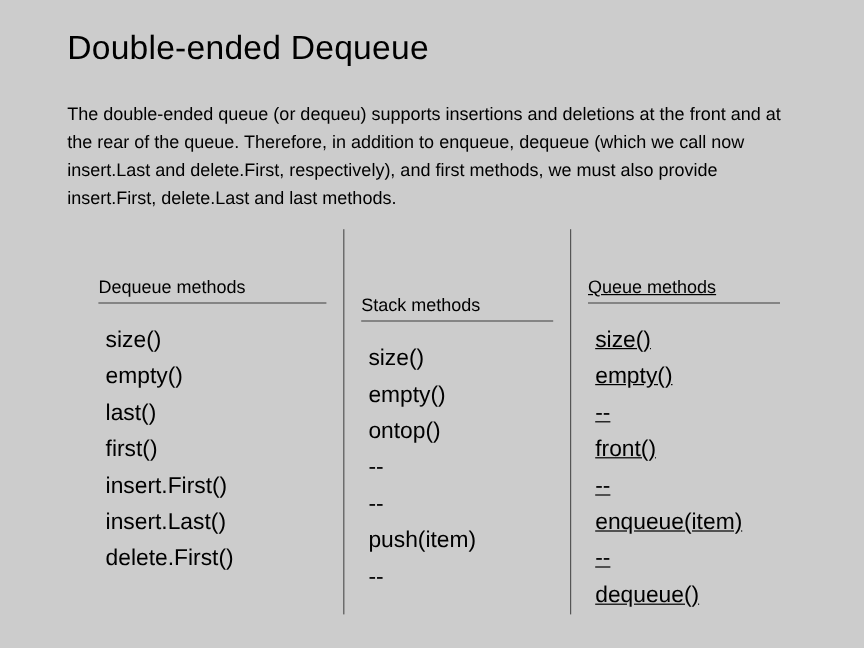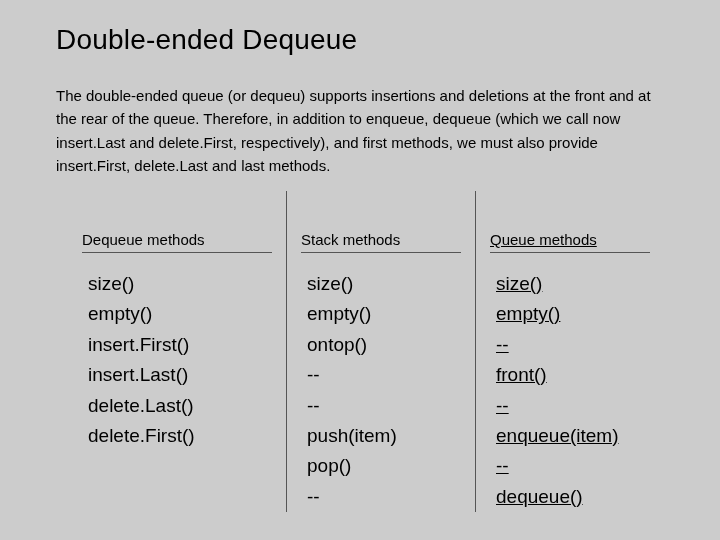"last()" div { html: none -> <div>last()</div> }
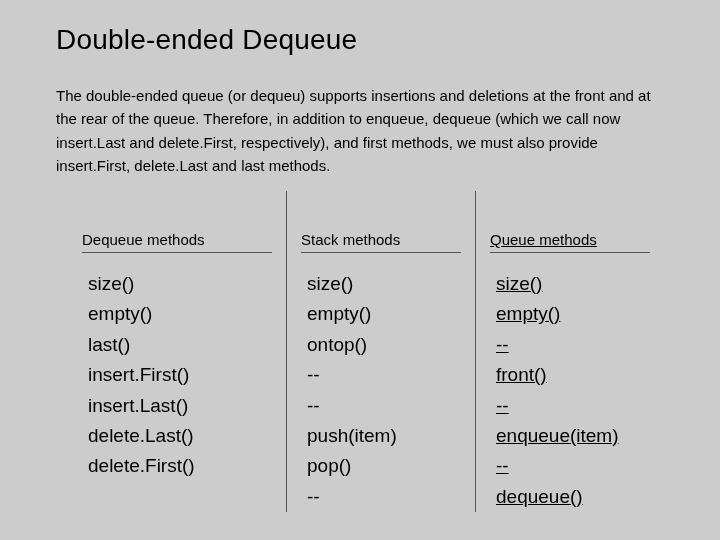"first()" div { html: none -> <div>first()</div> }
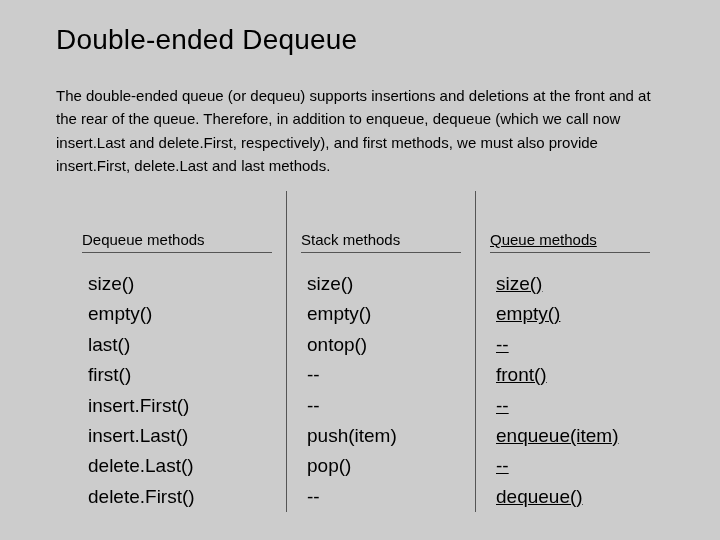"delete.Last()" div { html: <div>delete.Last()</div> -> none }
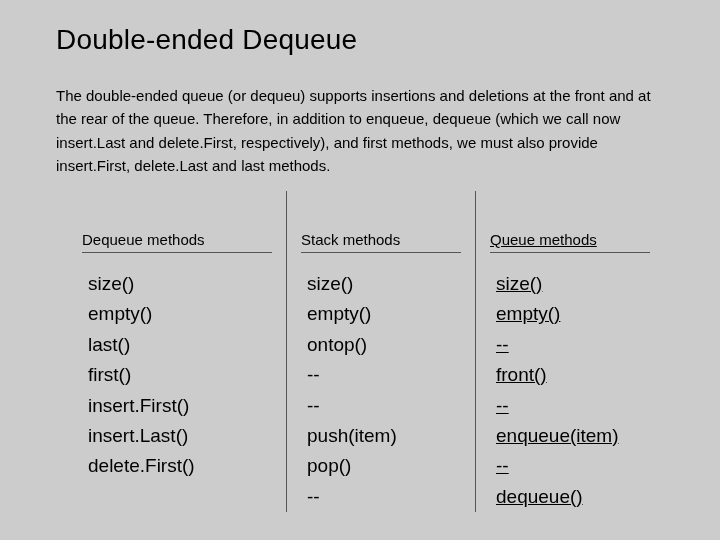"pop()" div { html: <div>pop()</div> -> none }
